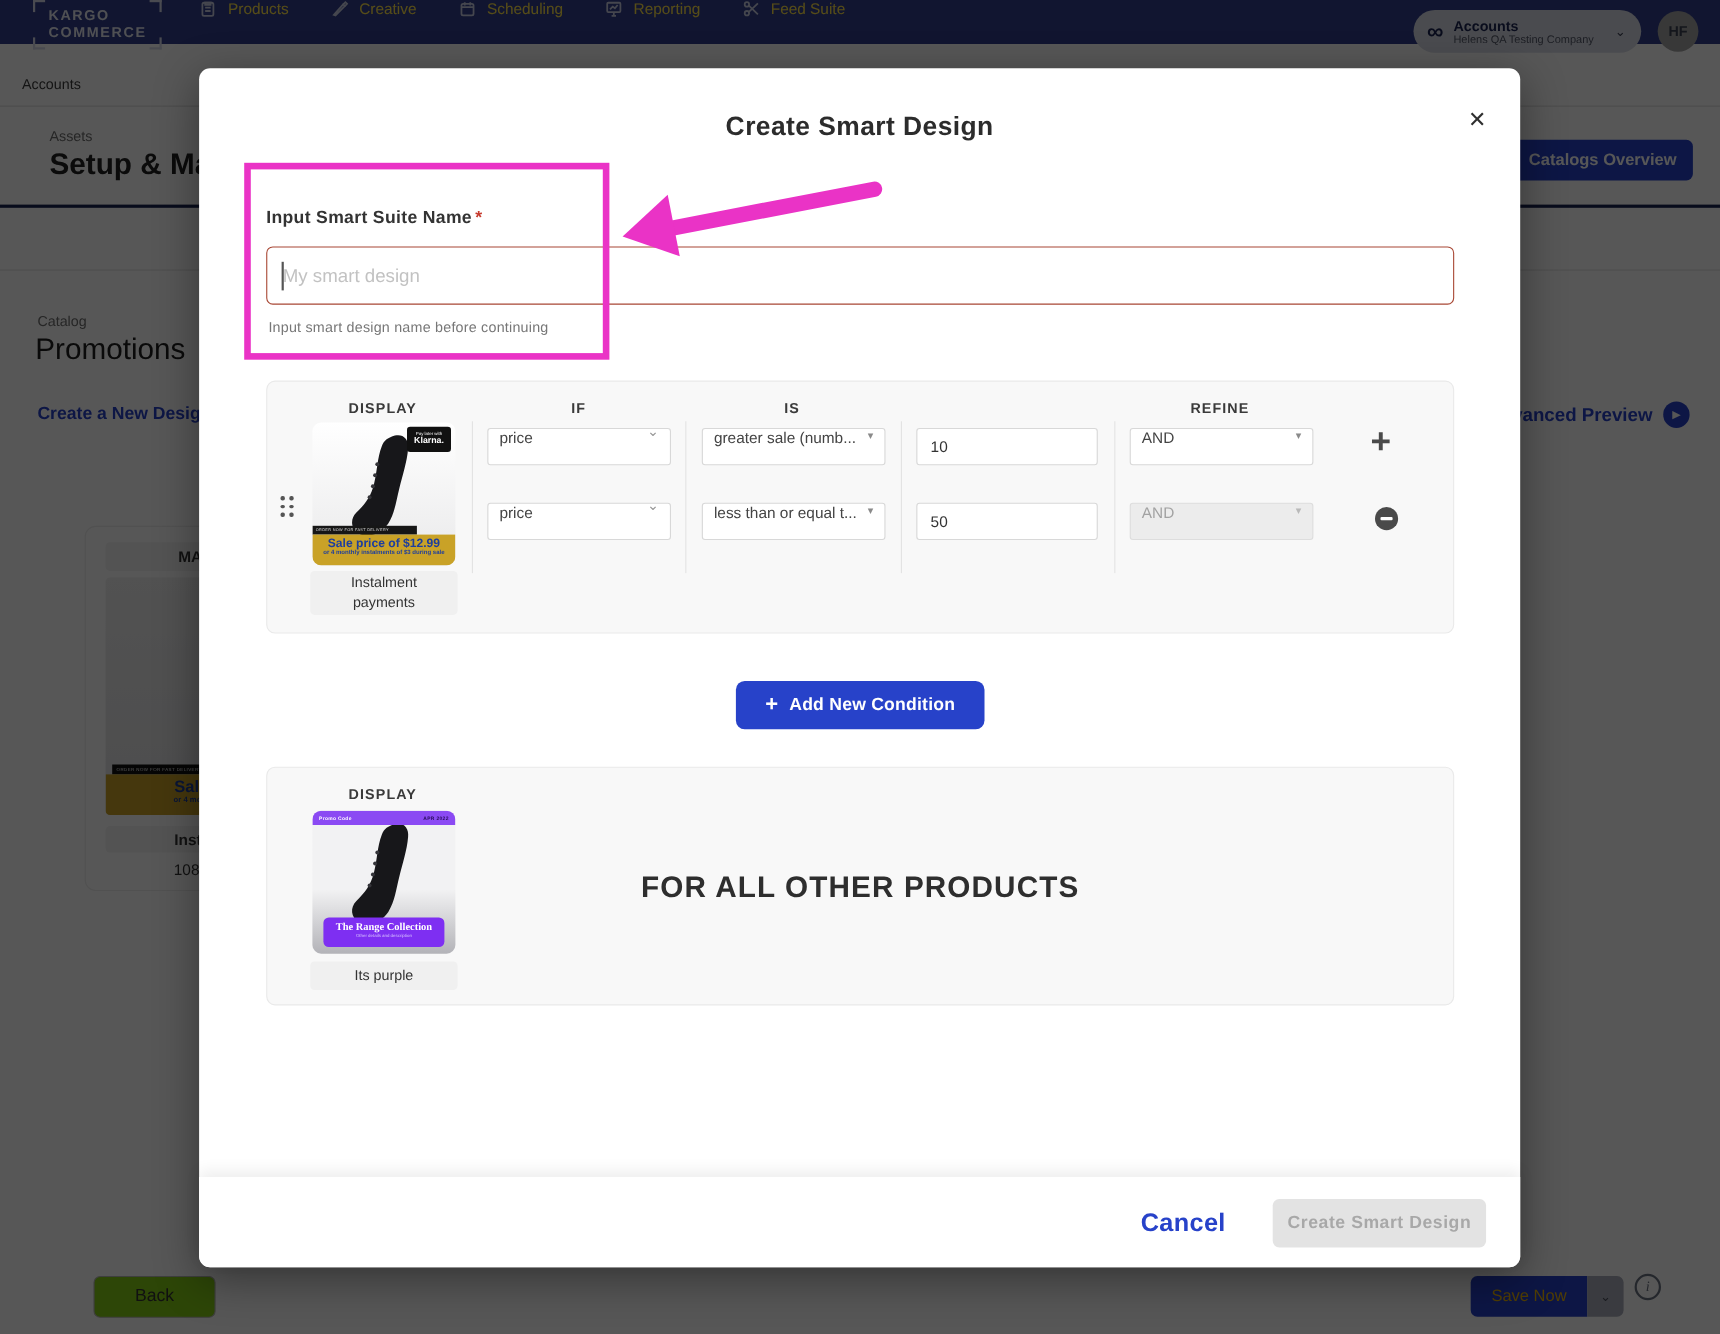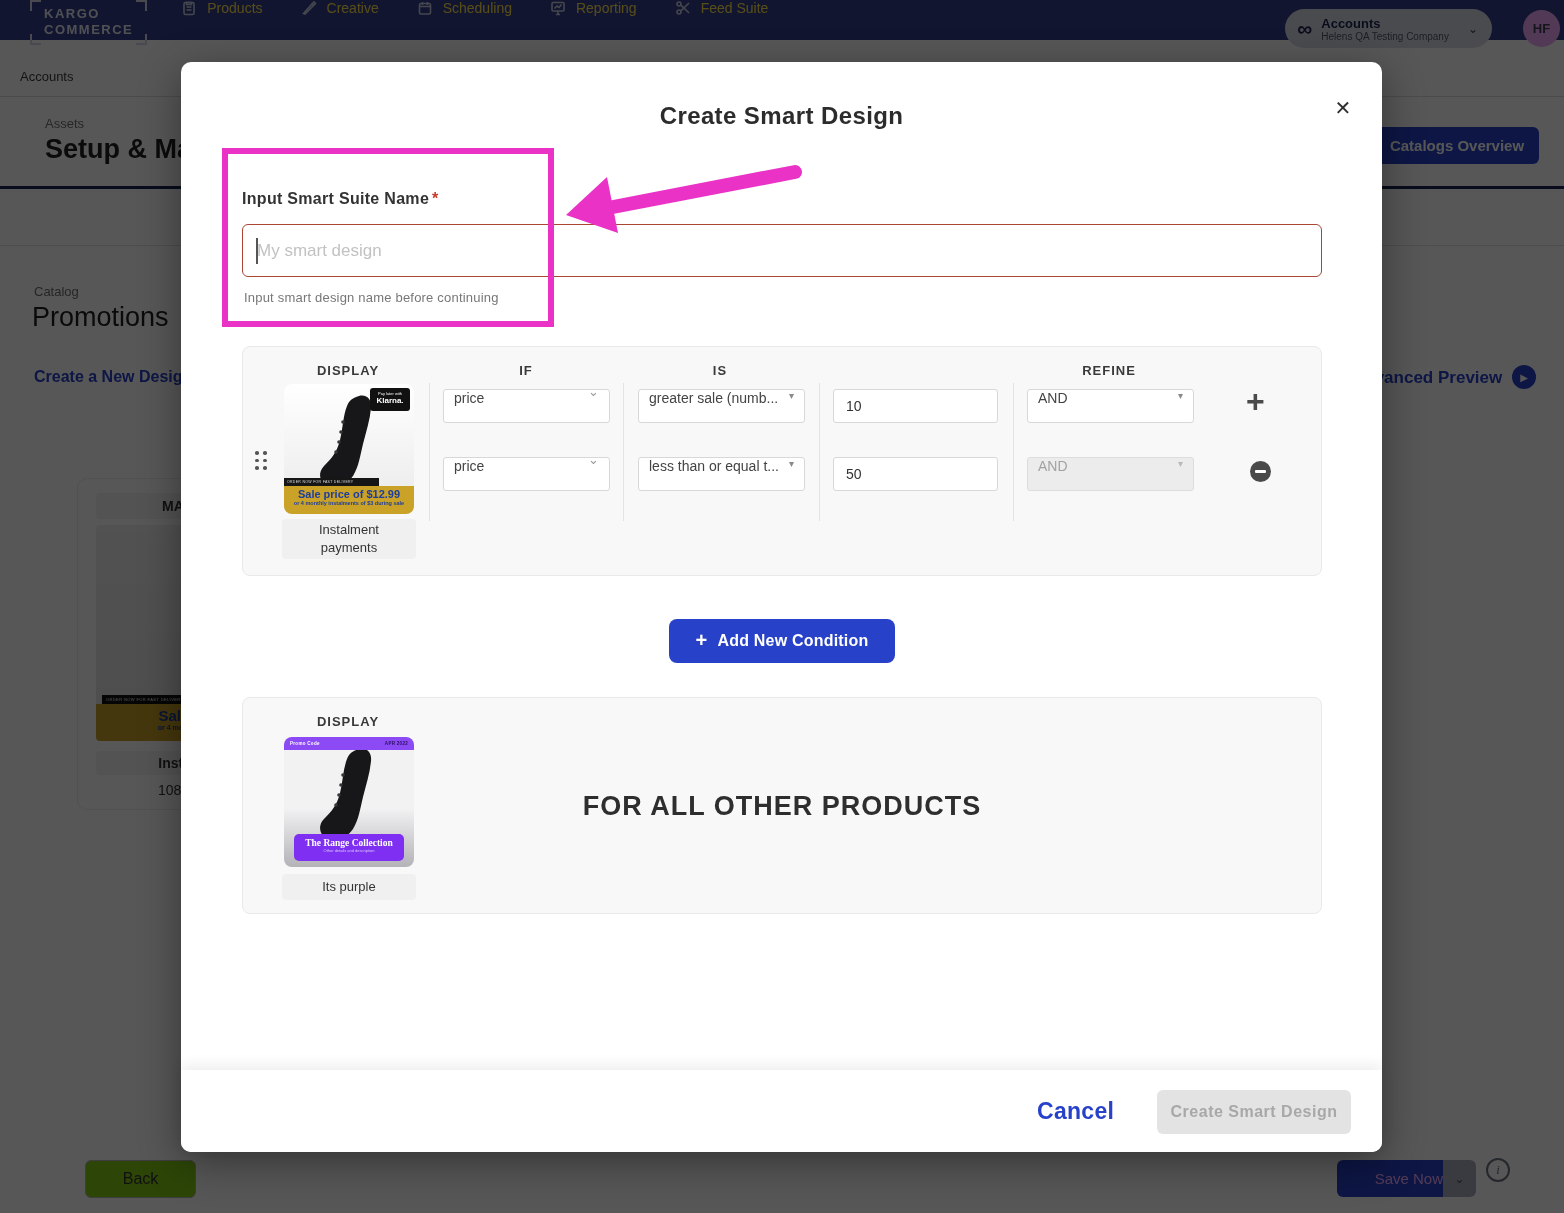"HF" #avatar { background: #f0abfc -> #a3a3a3; right: 4px -> 20px }
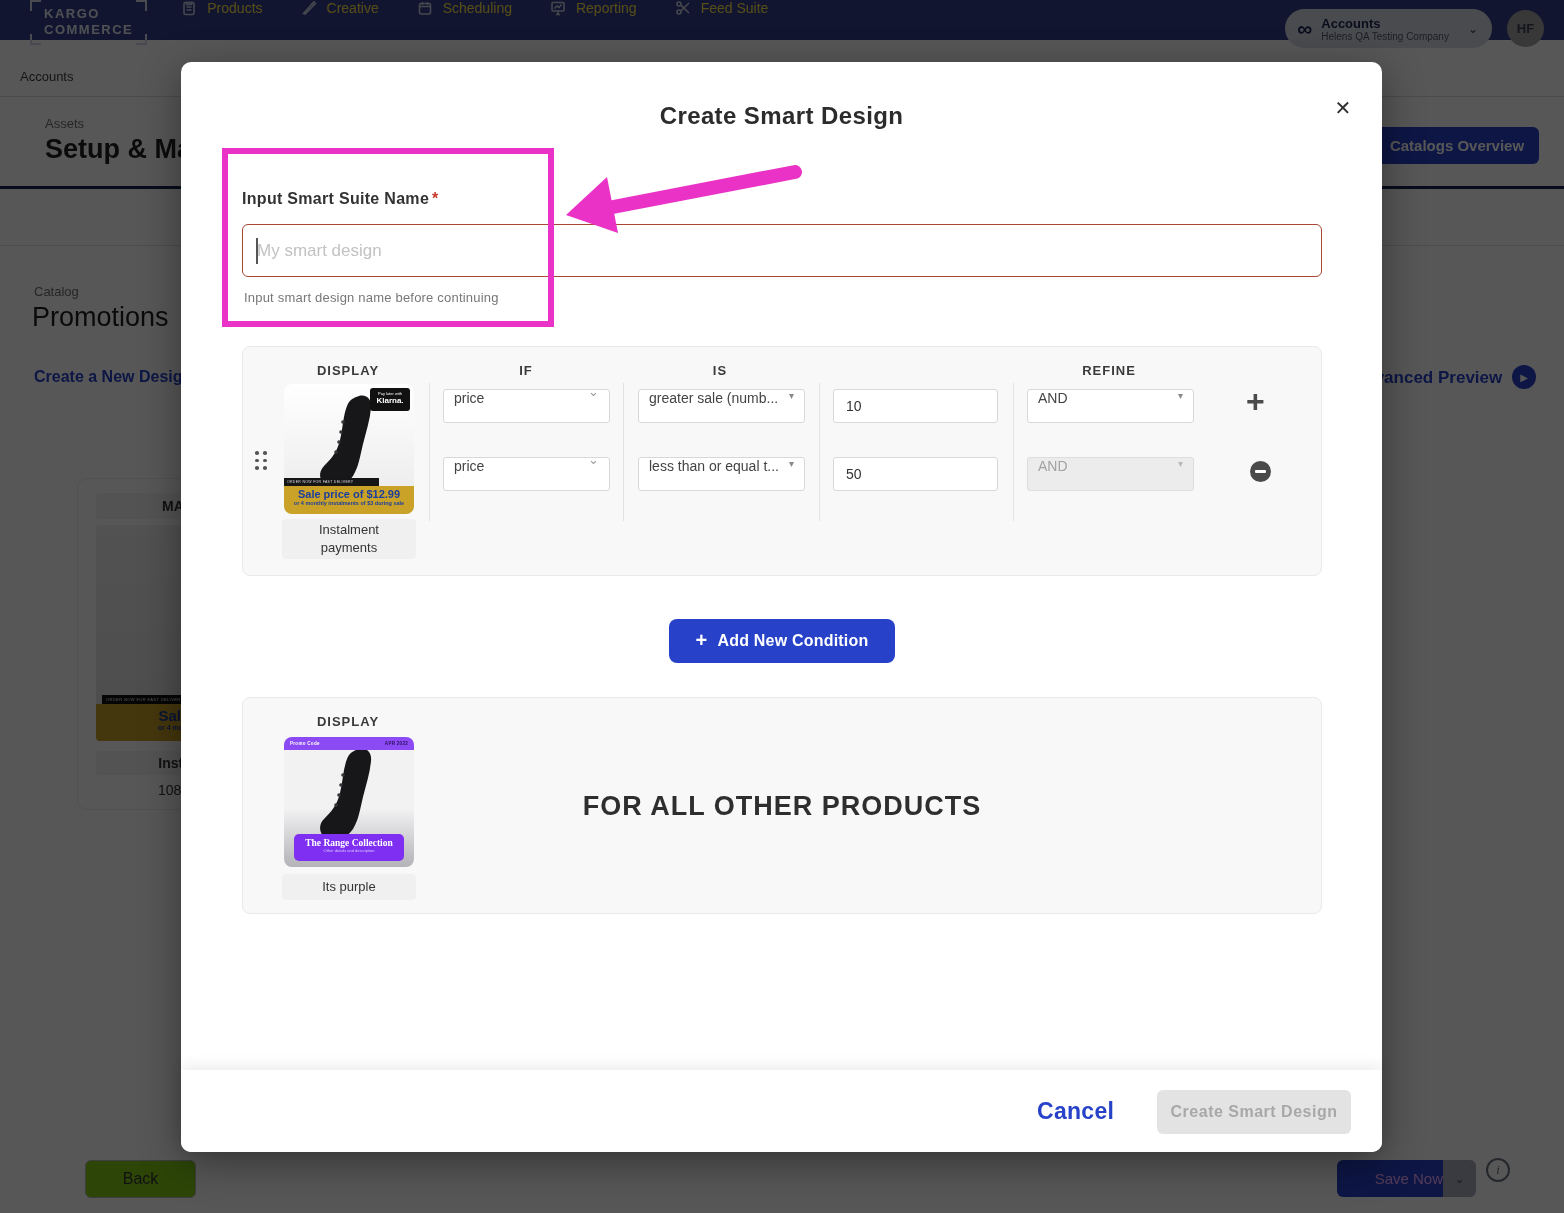"Save Now" #savenow-main { color: #f0abfc -> #eab308; text-align: right -> none }
